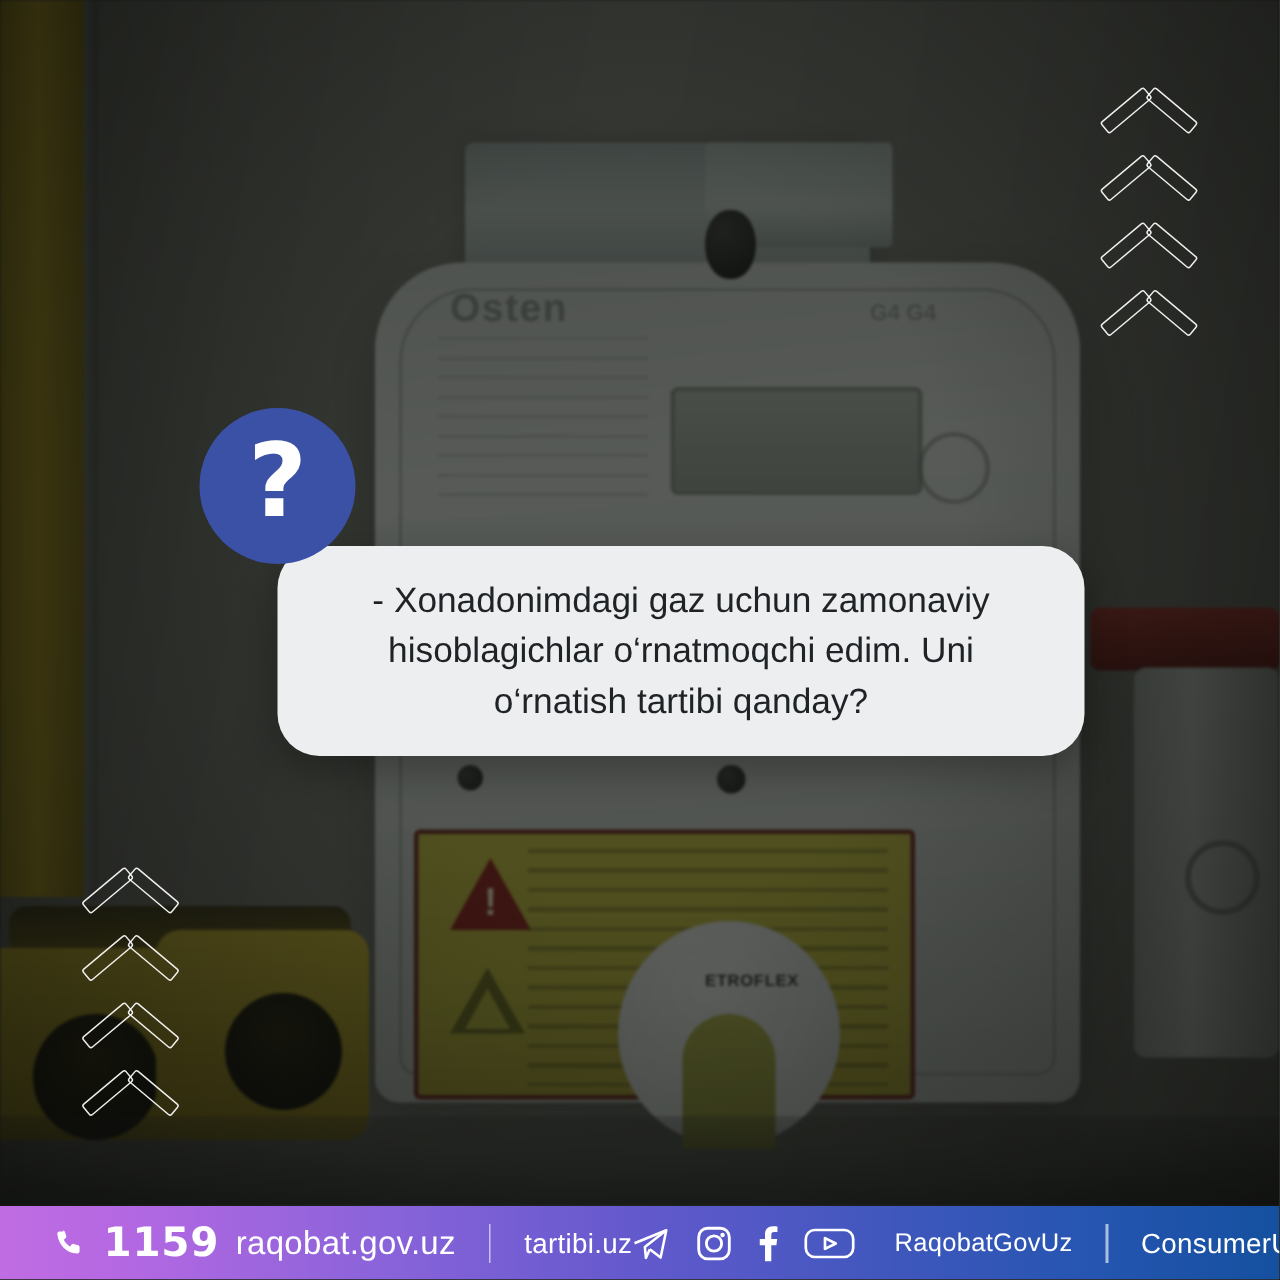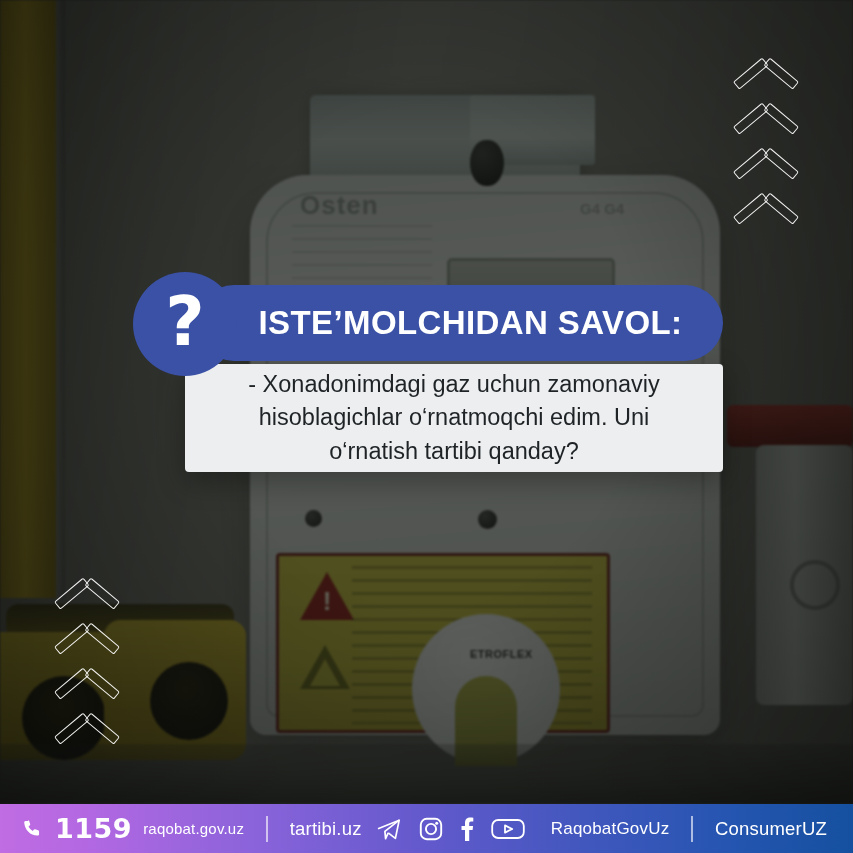"ISTE’MOLCHIDAN SAVOL:" div.header-pill { html: <div> <div>ISTE’MOLCHIDAN SAVOL:</div> </div> -> none }
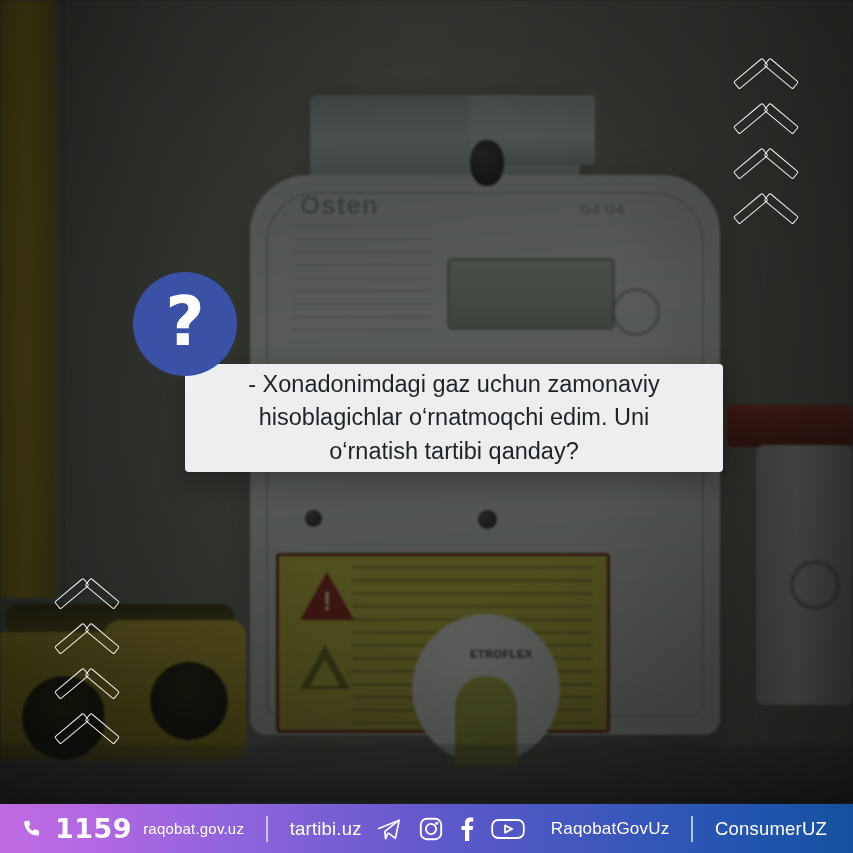"- Xonadonimdagi gaz uchun zamonaviy" .body-card { border-radius: 4px -> 28px; height: 108px -> 140px }
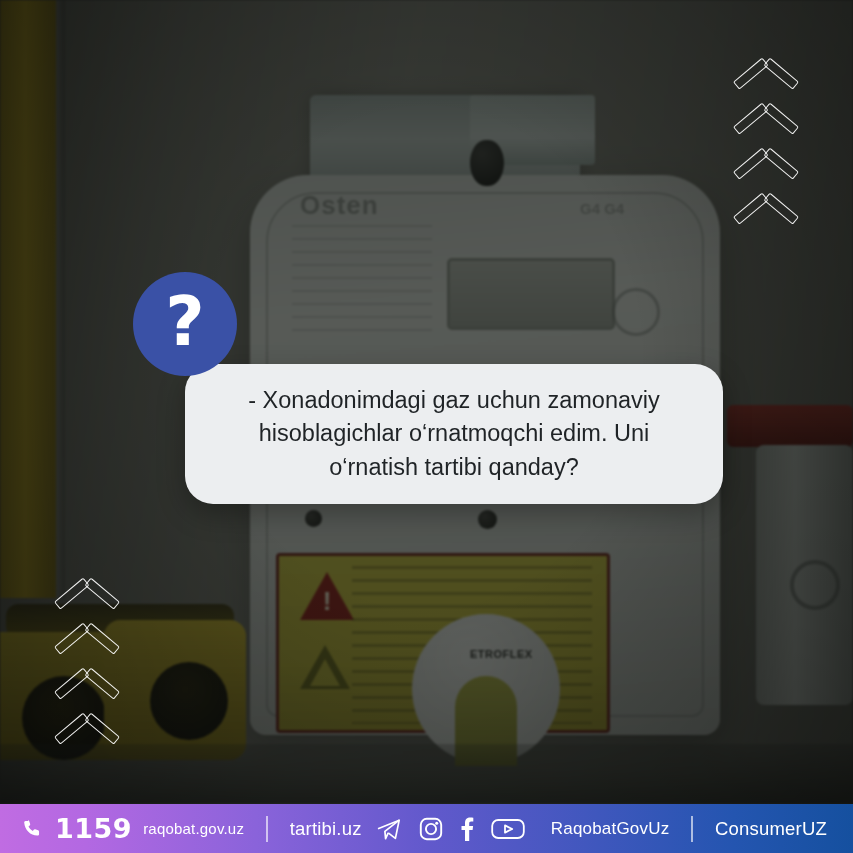"1159" .f-left { padding-left: 22px -> 36px }
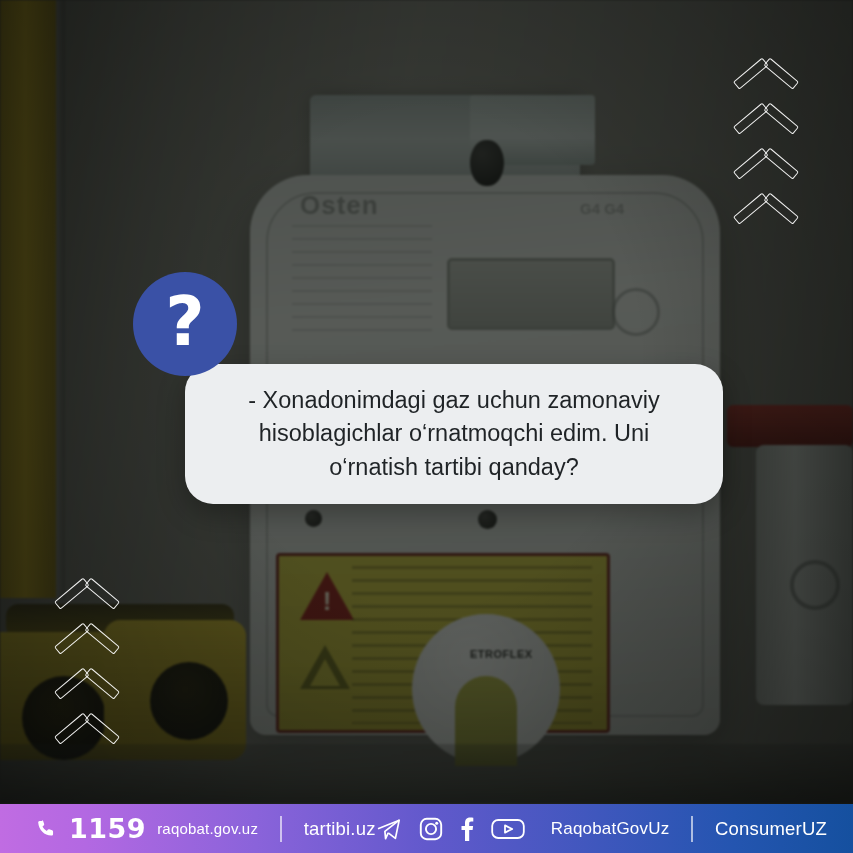"raqobat.gov.uz" .f-site { font-size: 15px -> 22px }
